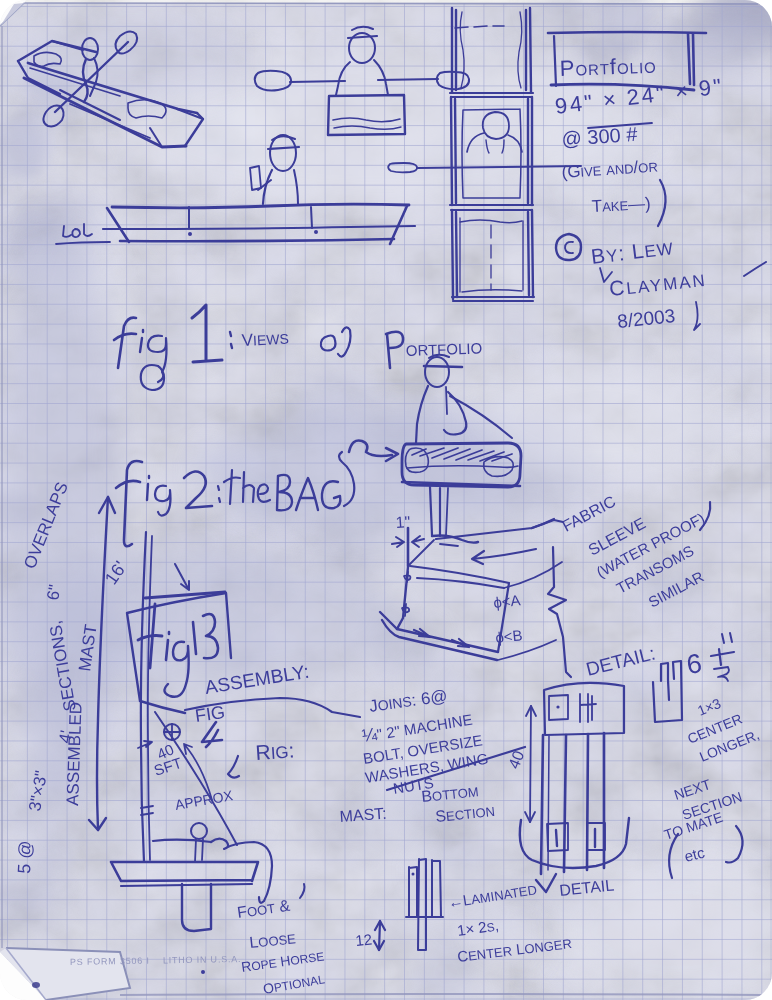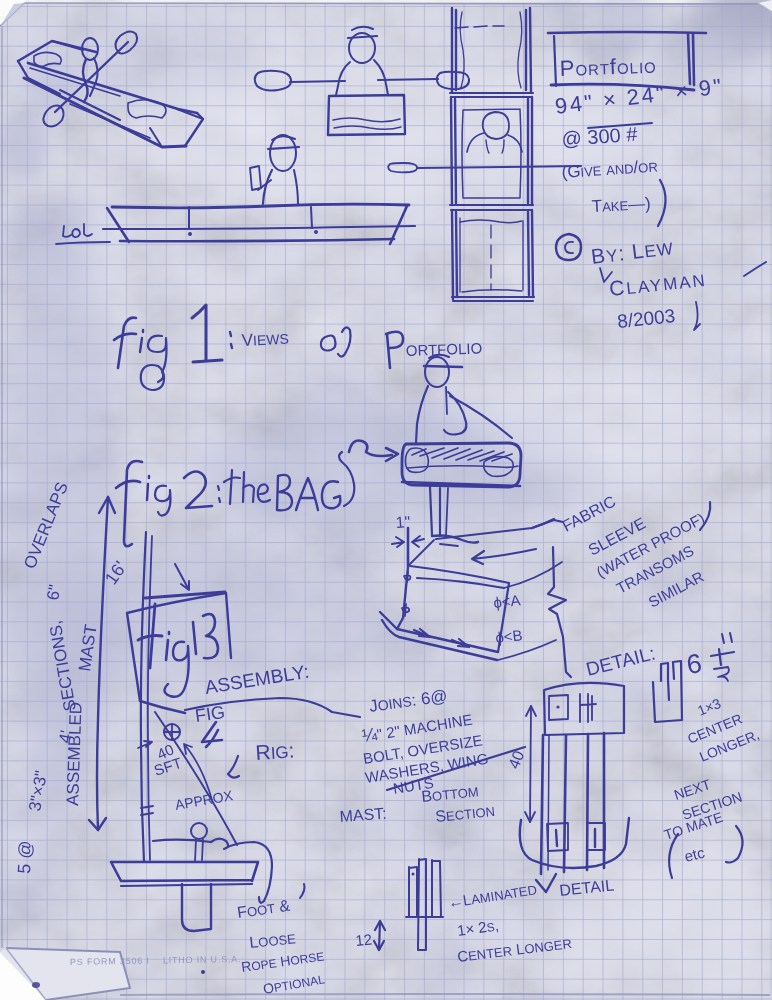"PS FORM 3506 I LITHO" #page { border-radius: none -> 27px }
